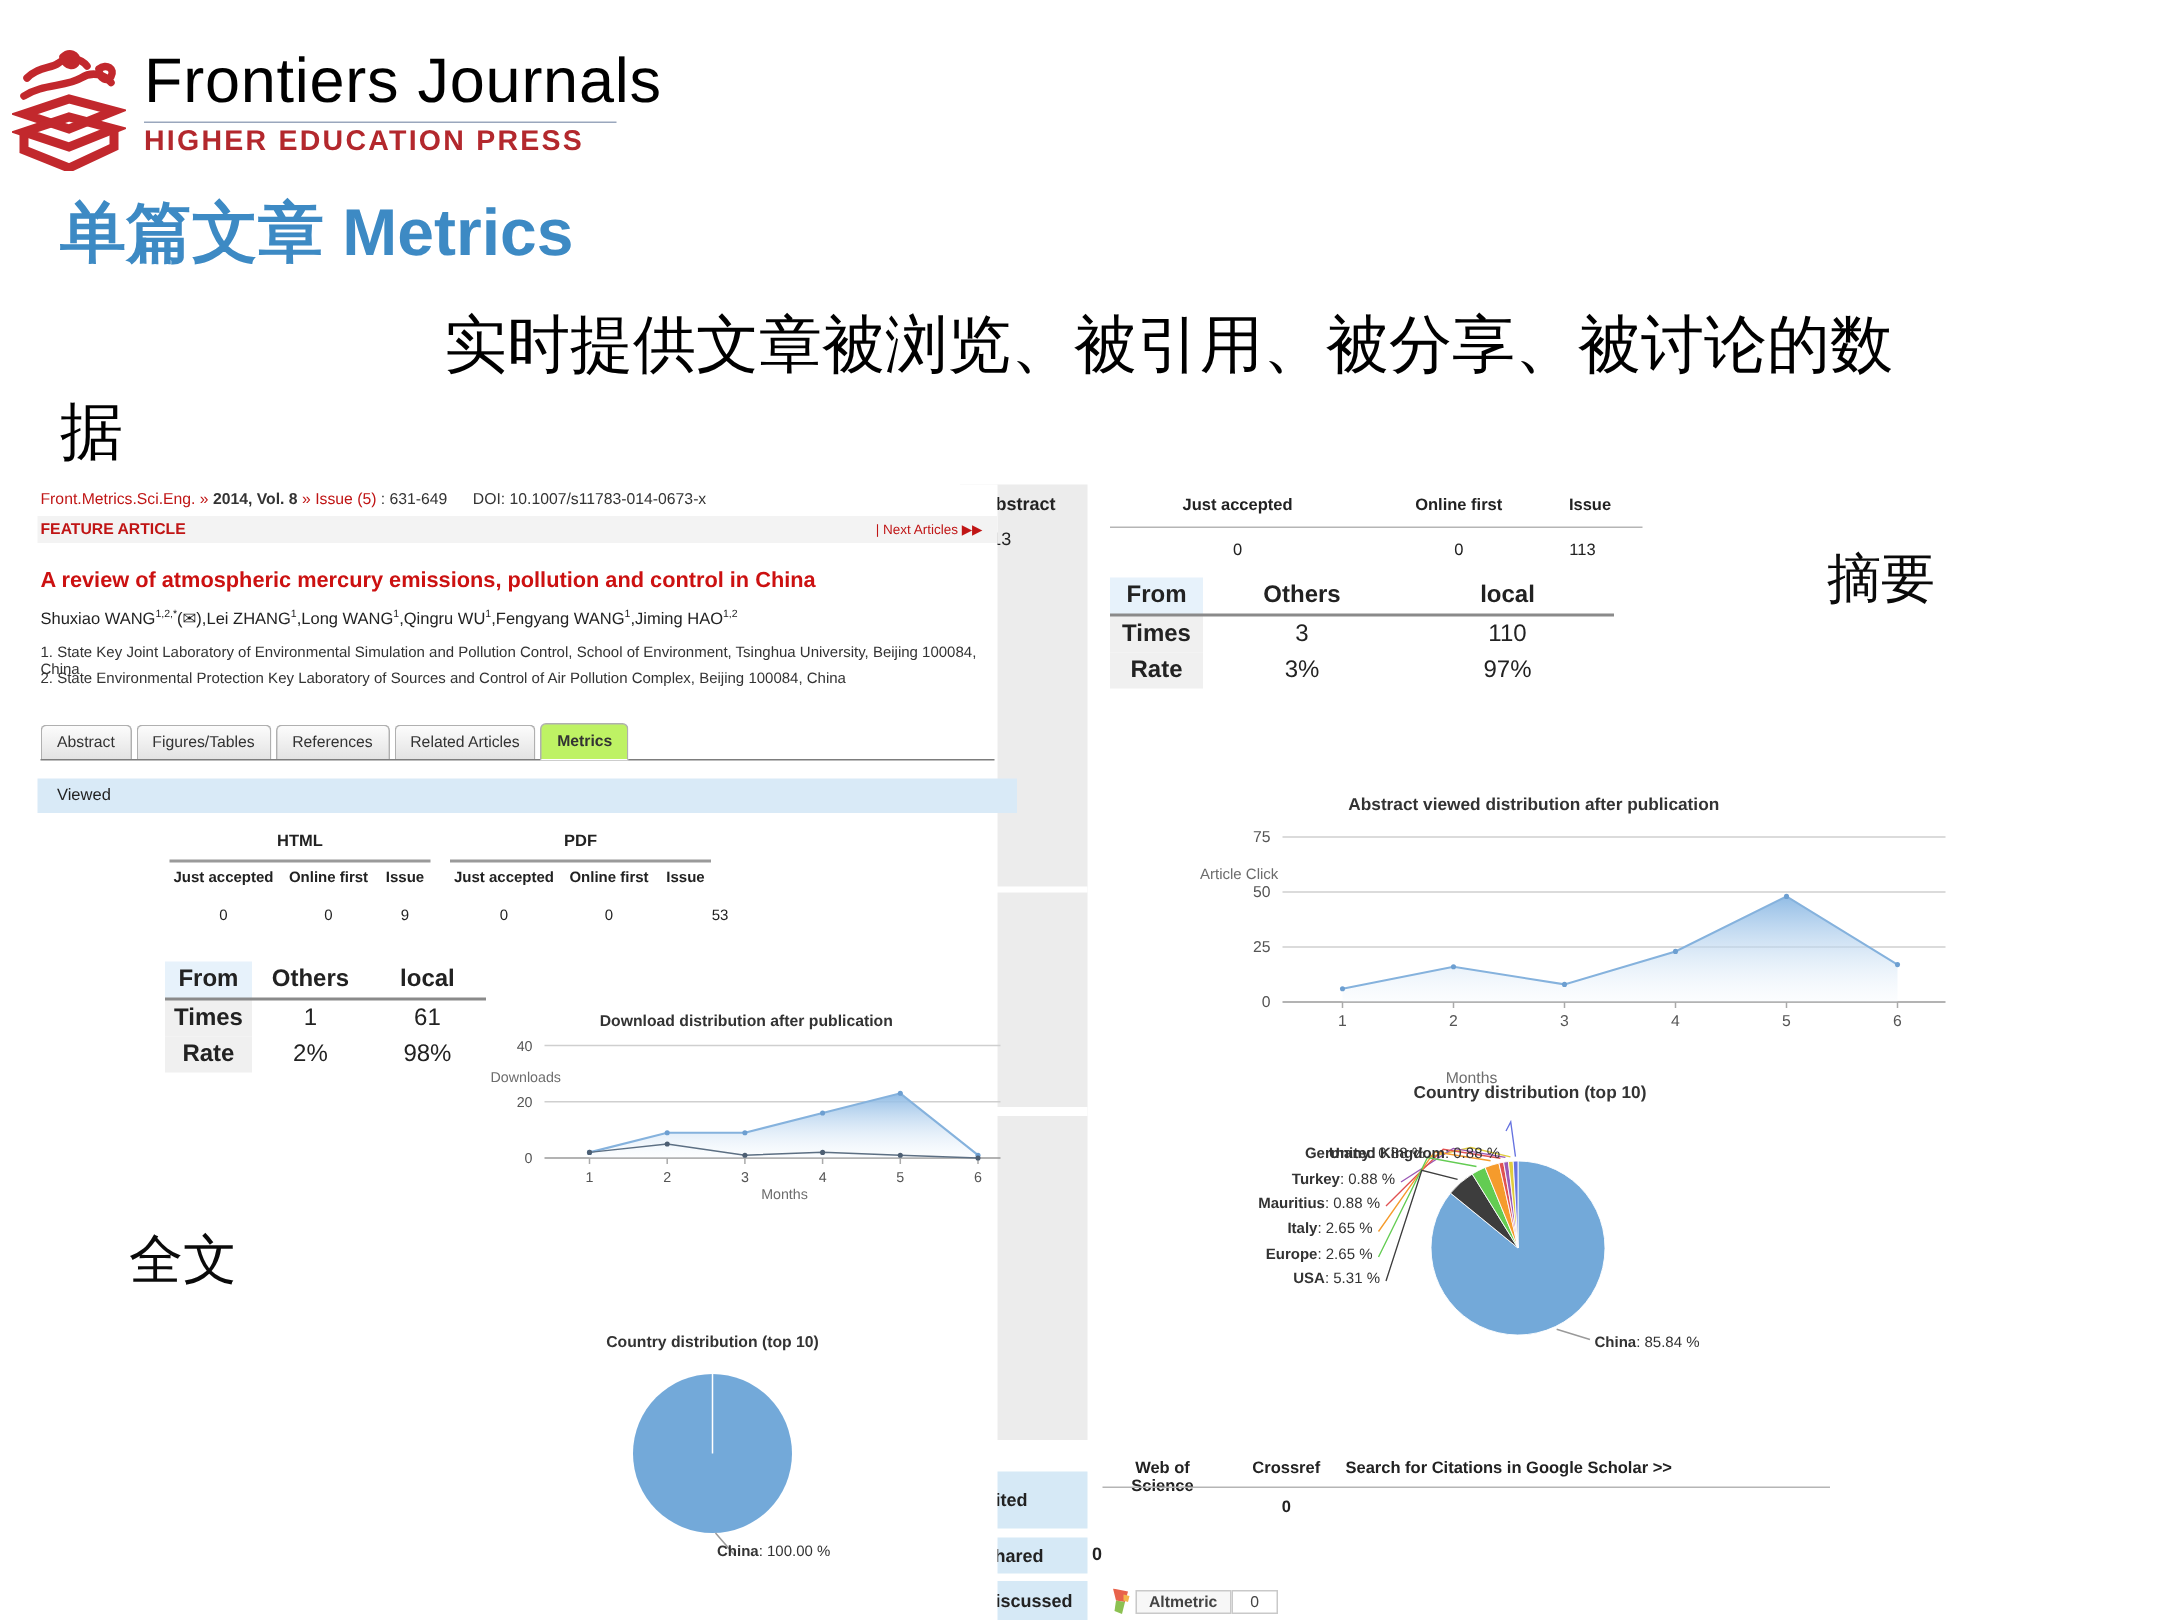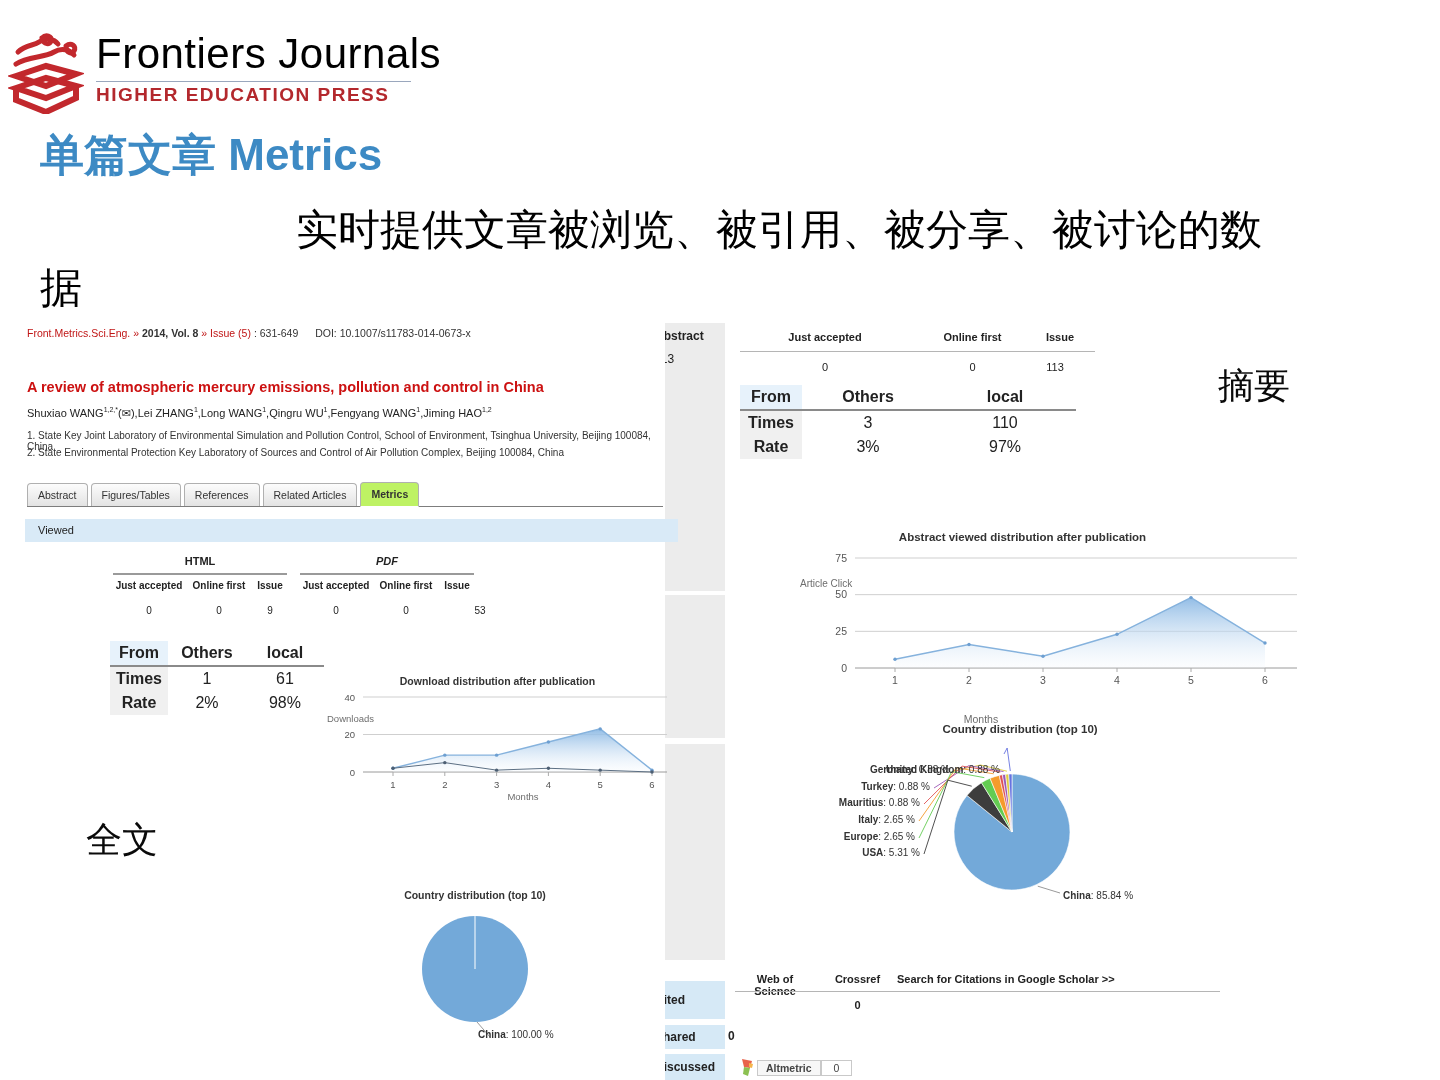"FEATURE ARTICLE" div.abs { html: none -> <div> <span>FEATURE ARTICLE</span> <span>| Next Articles ▶▶</span> </div> }
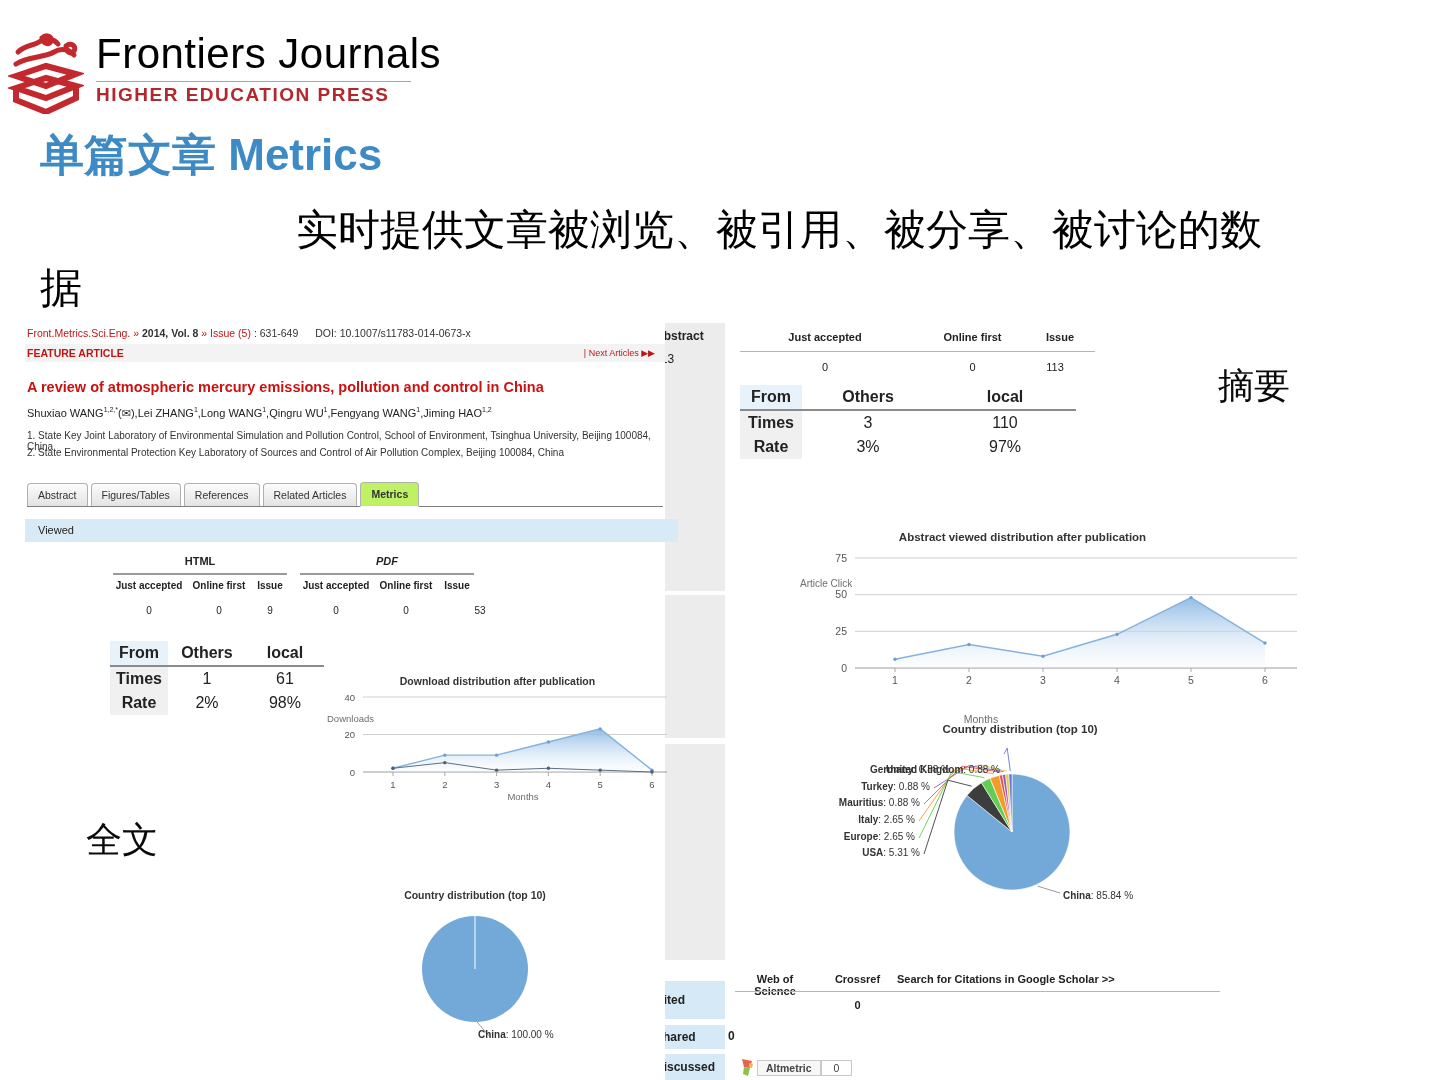"PDF" div.cell { font-style: italic -> none }
